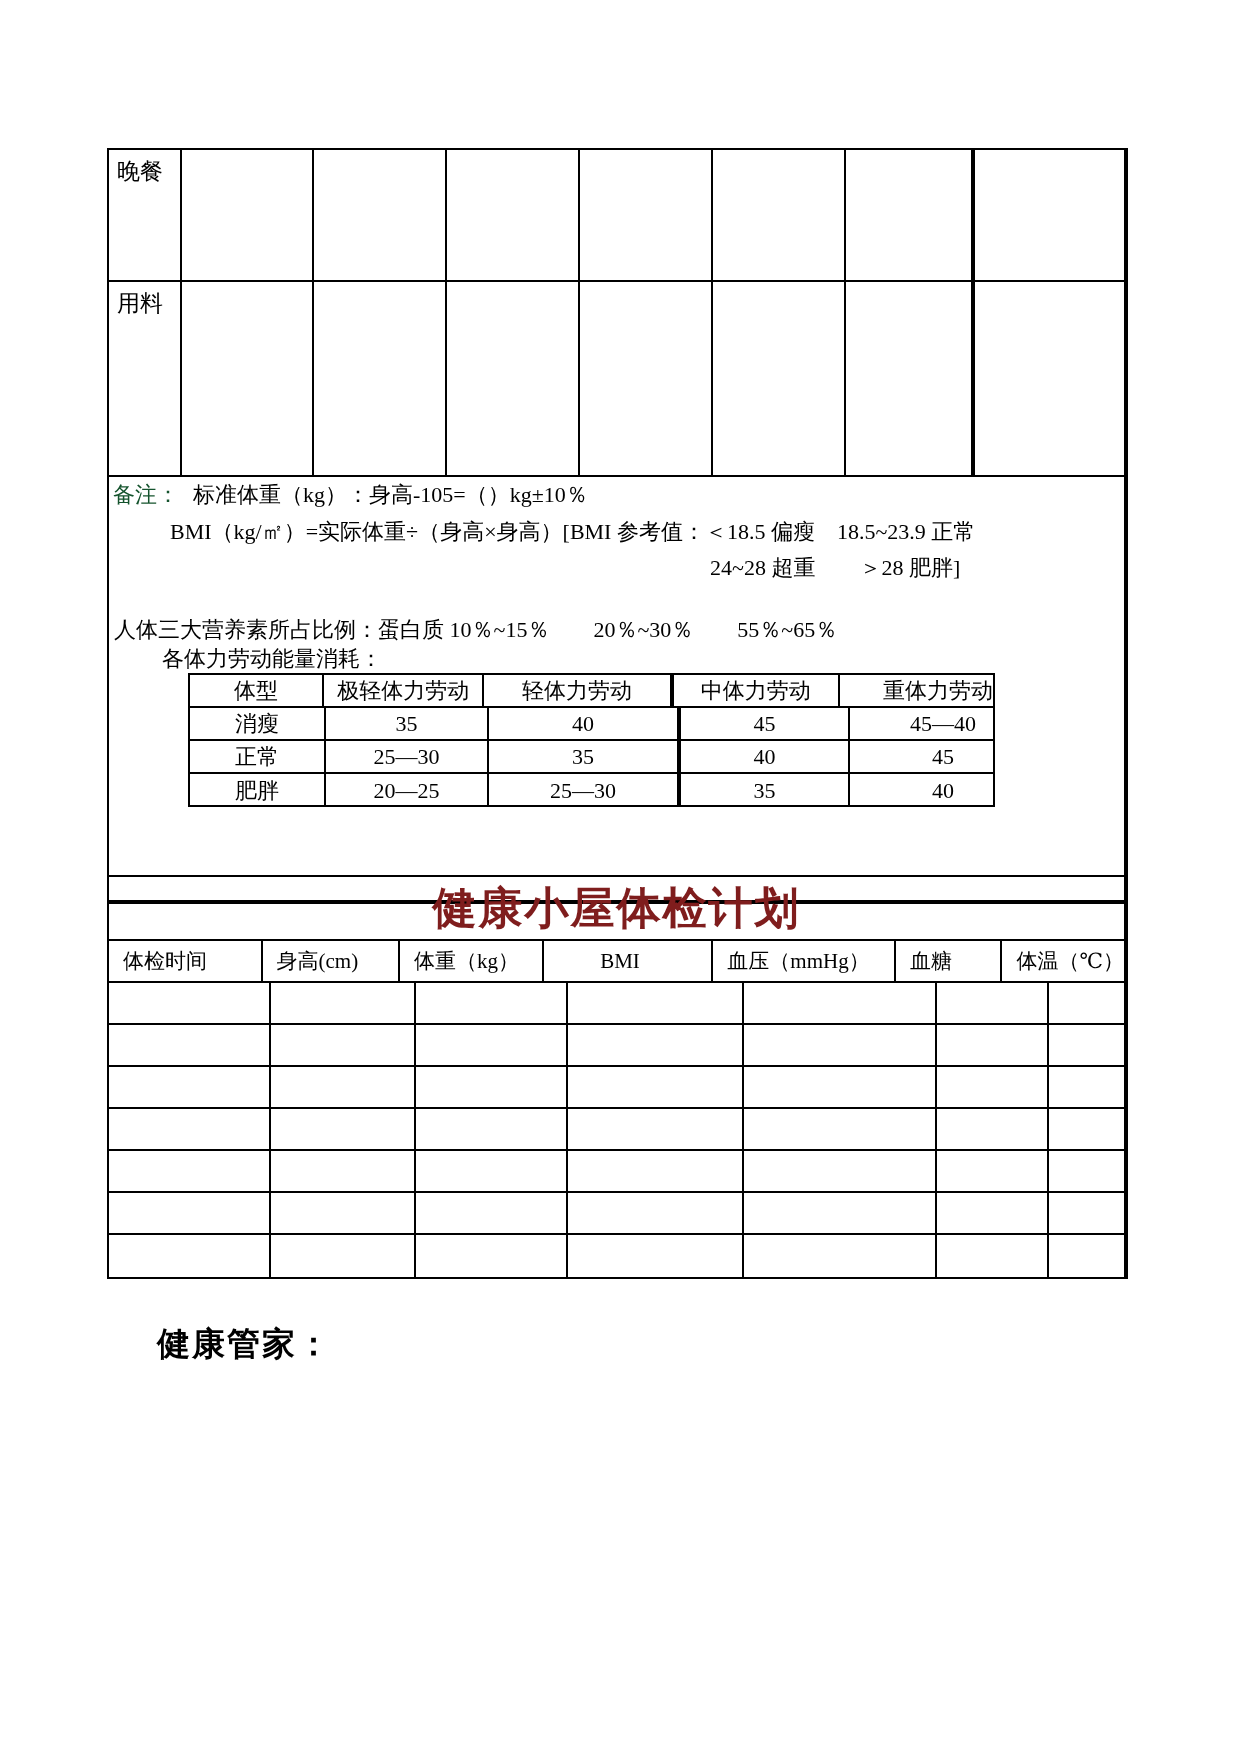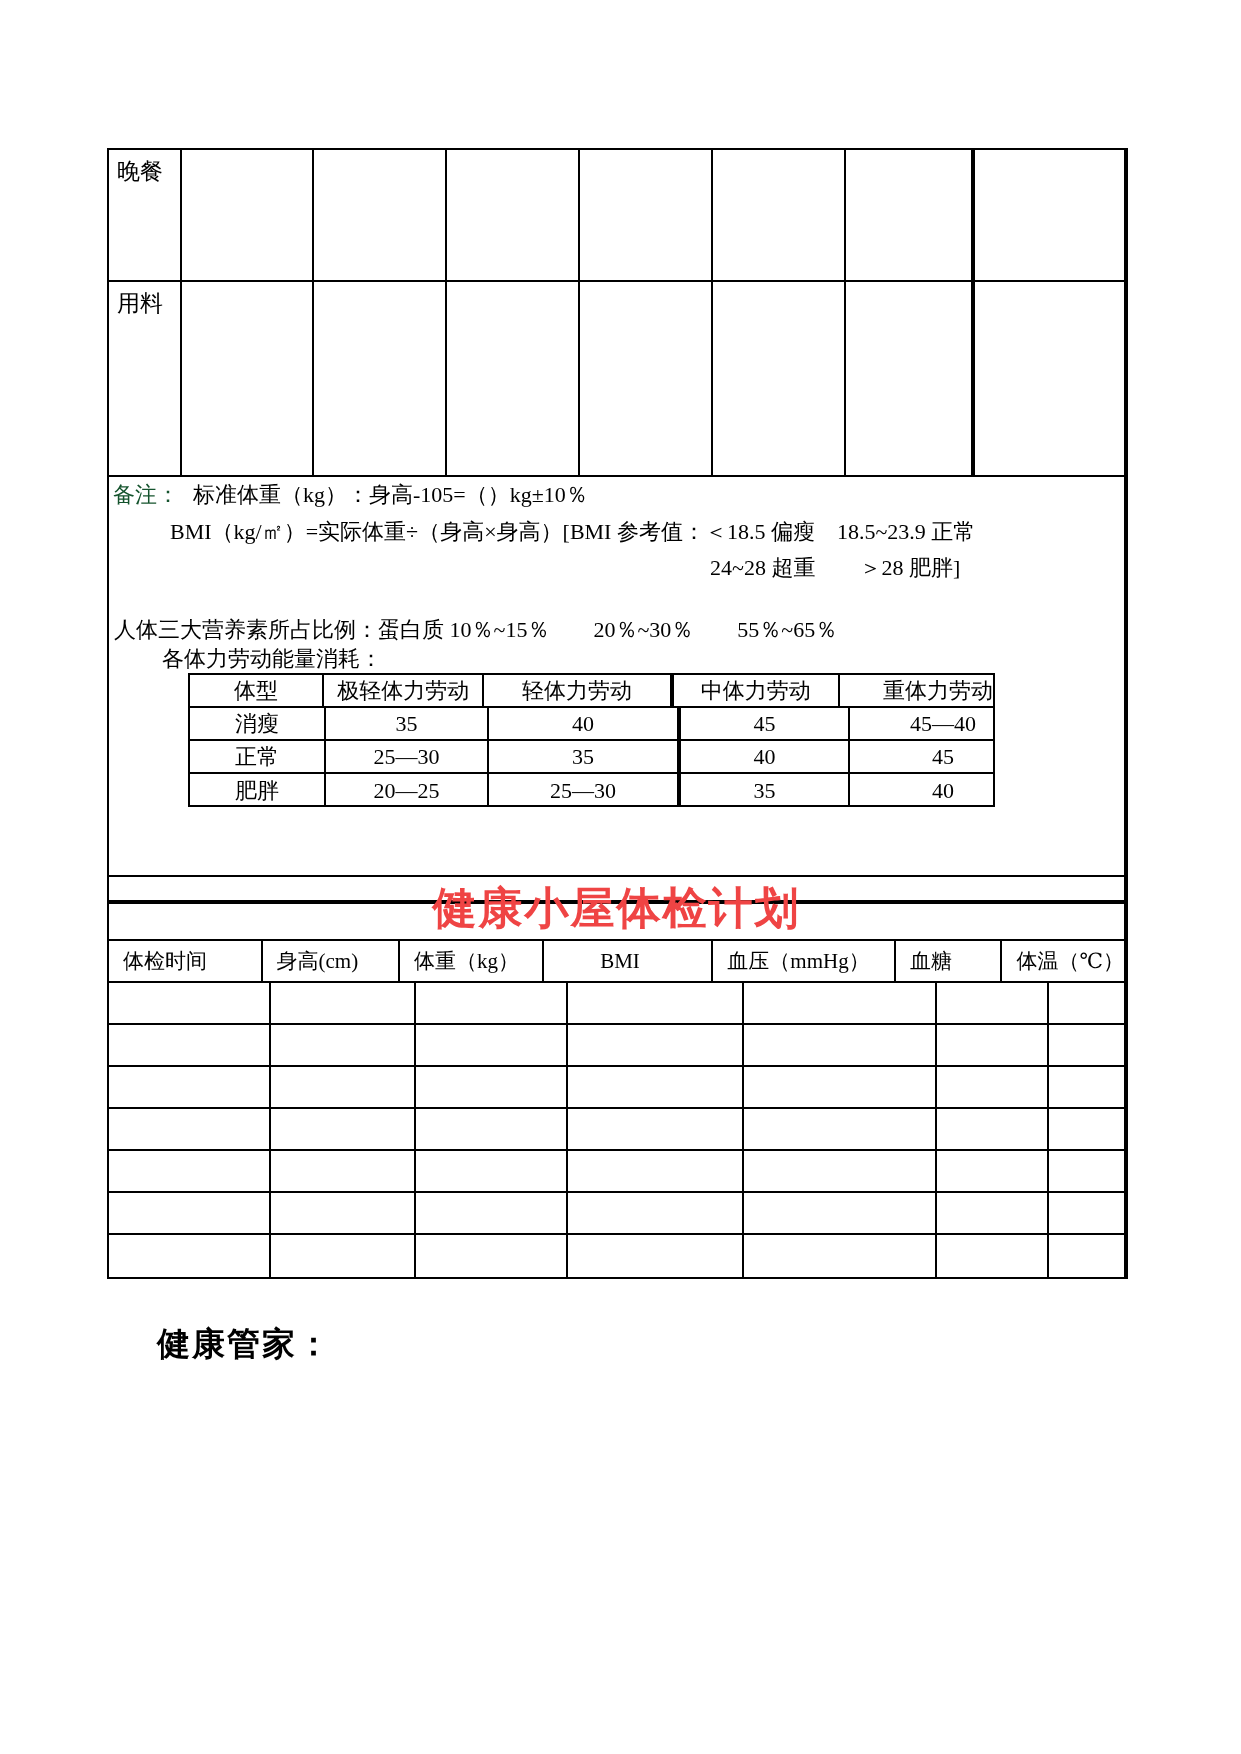"健康小屋体检计划" .t2title { color: #ef4444 -> #7f1d1d }
